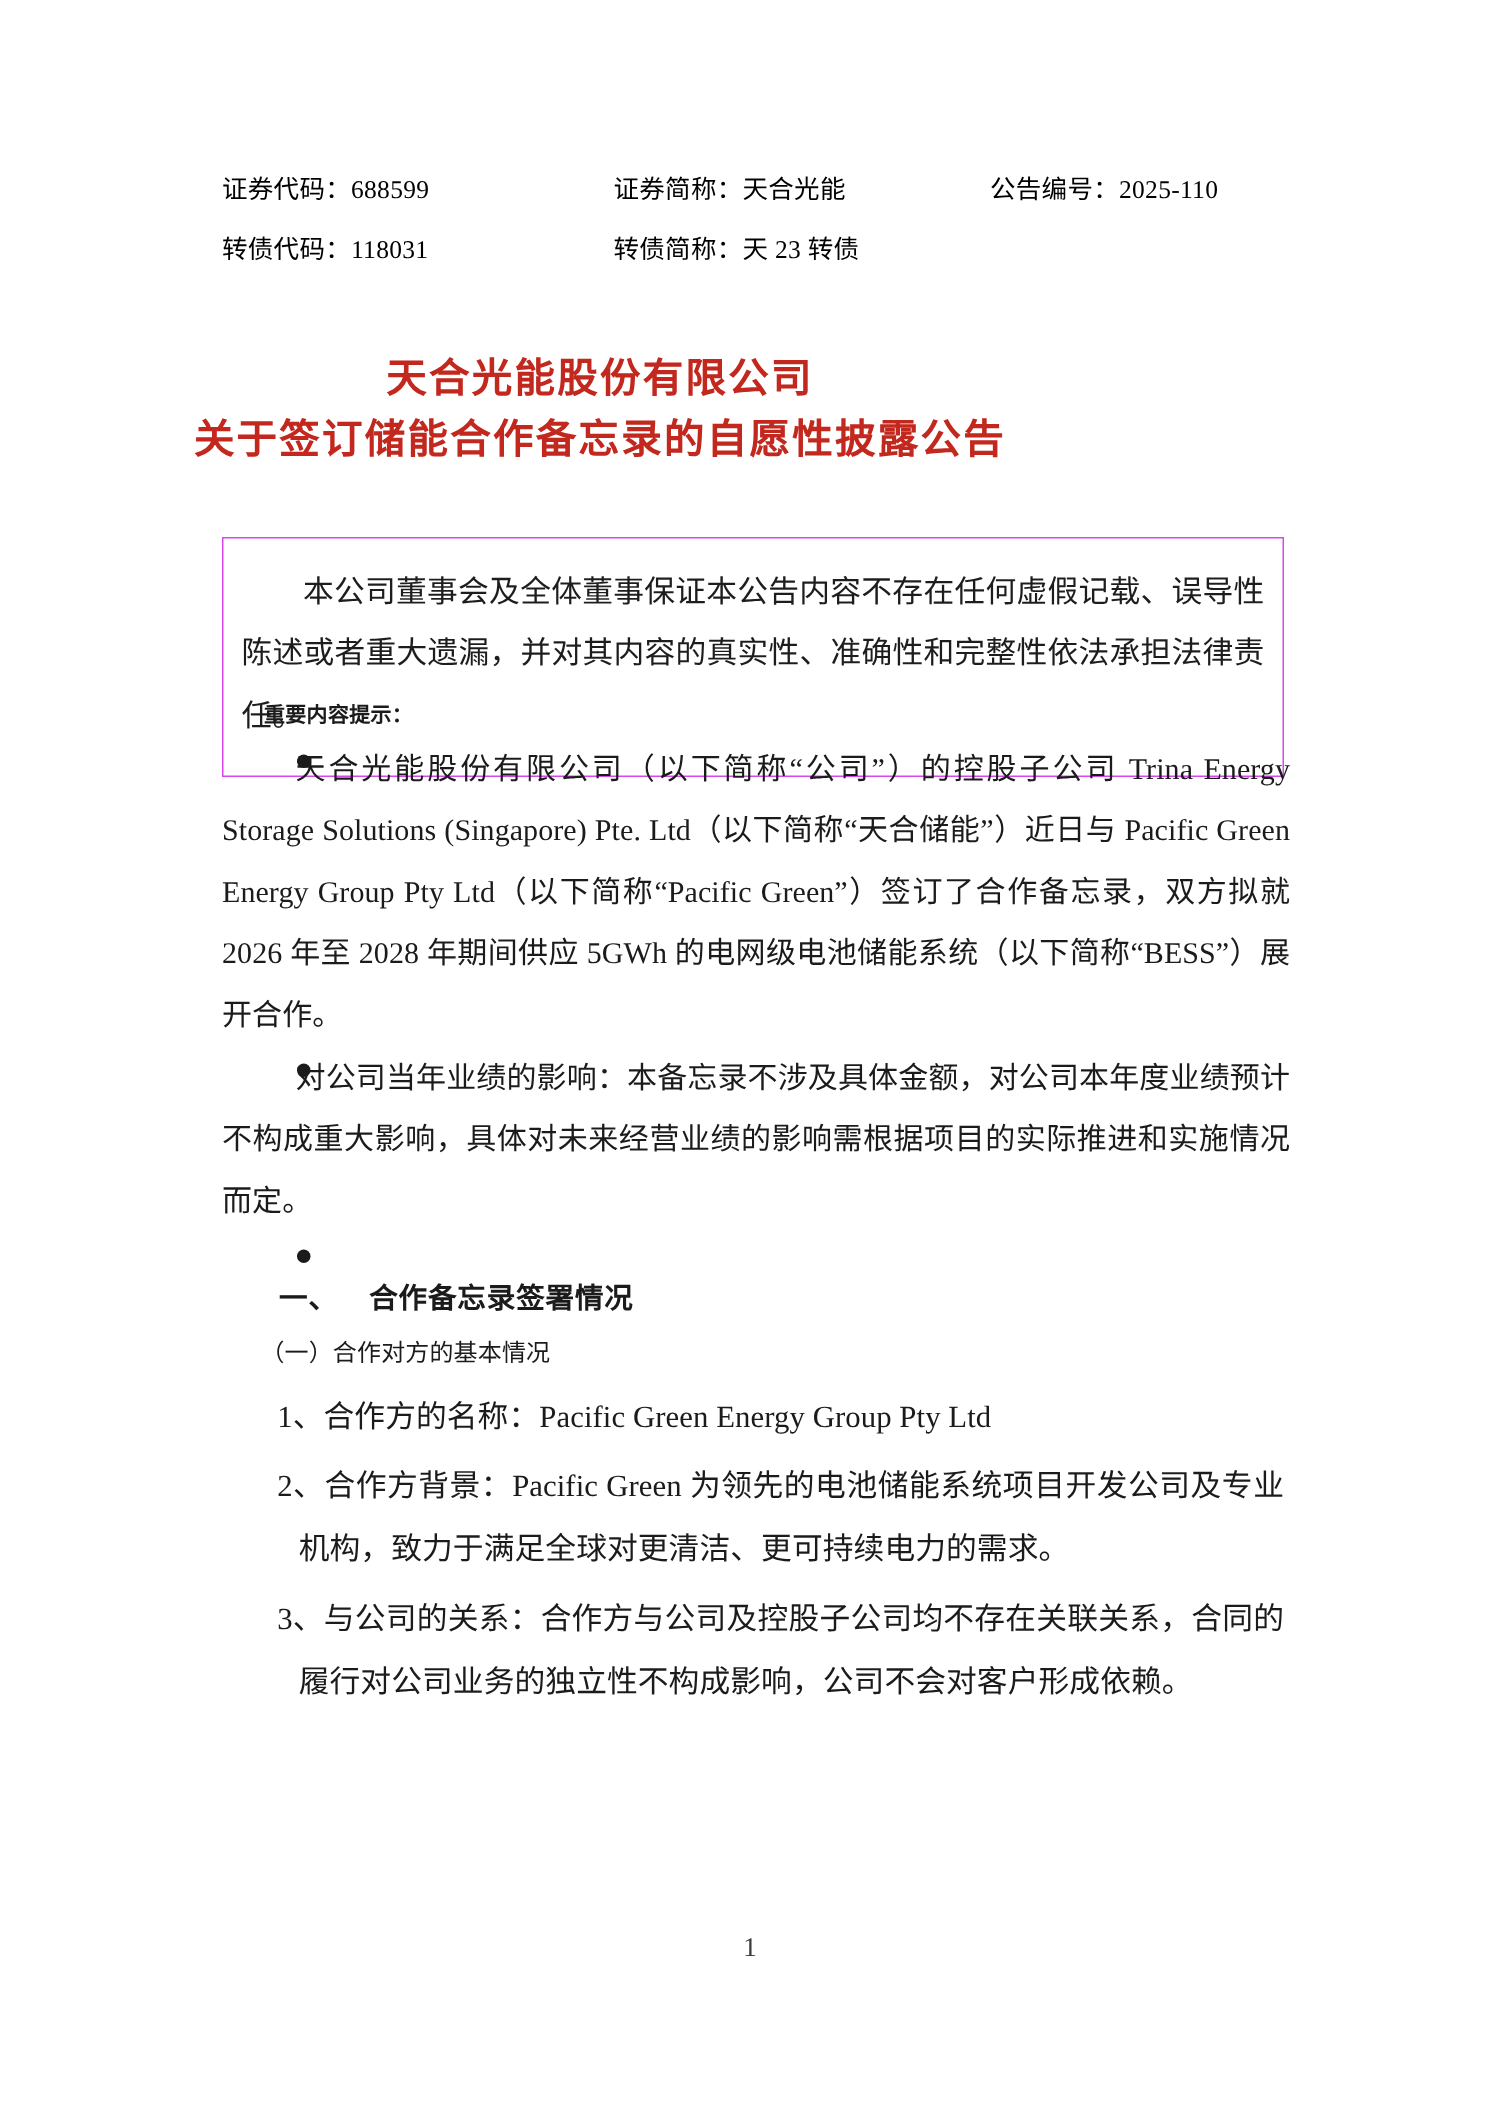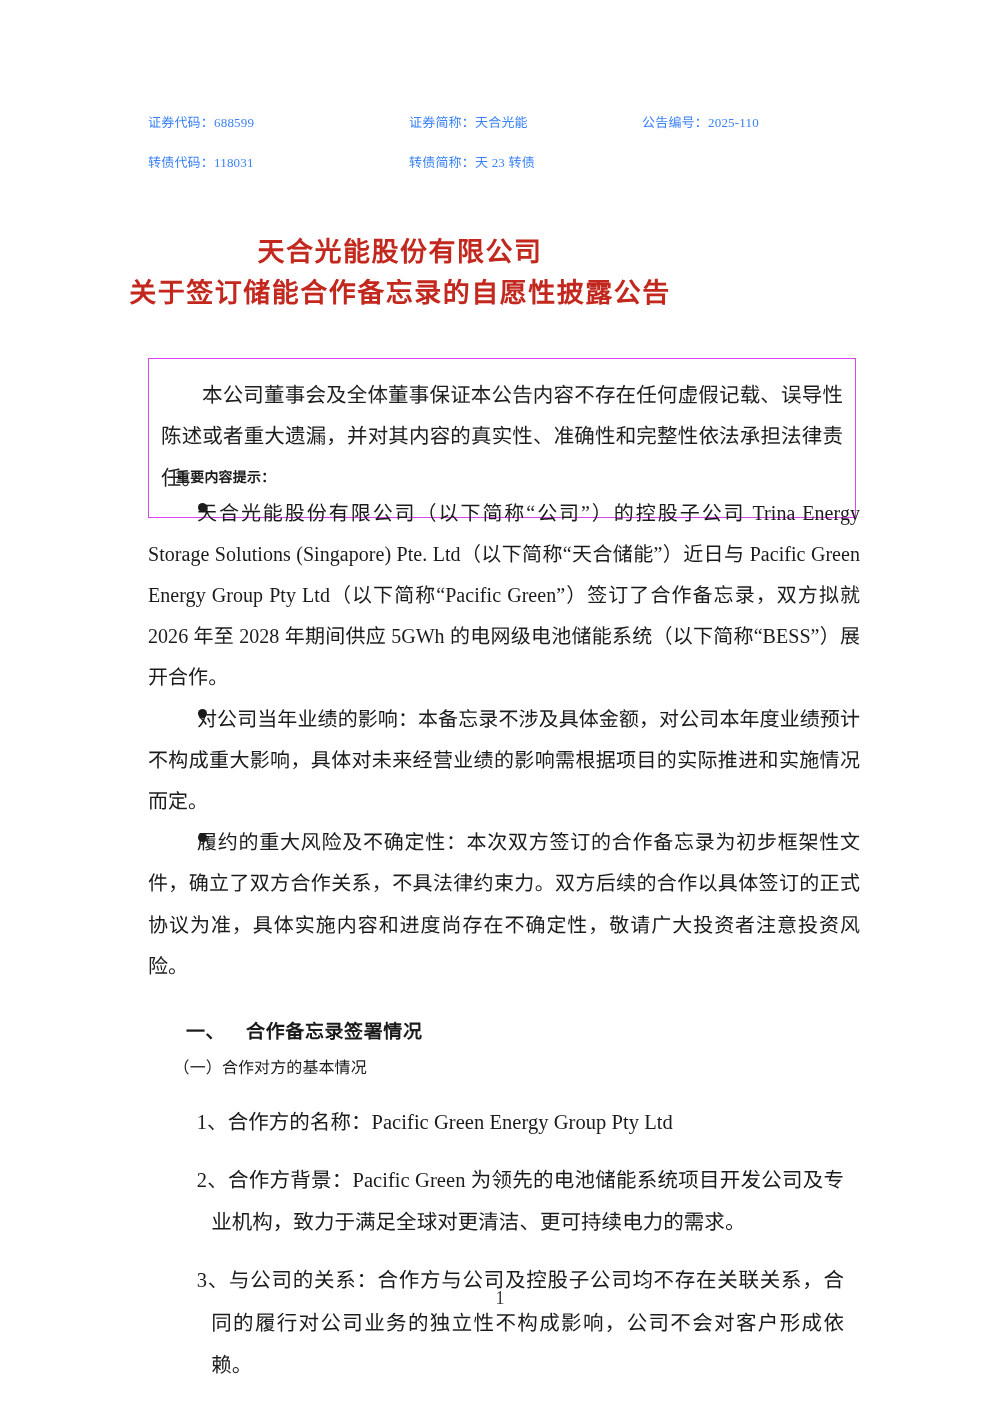"证券代码：688599" .mast-row { color: #3b82f6 -> #000000; font-size: 13px -> 17px }
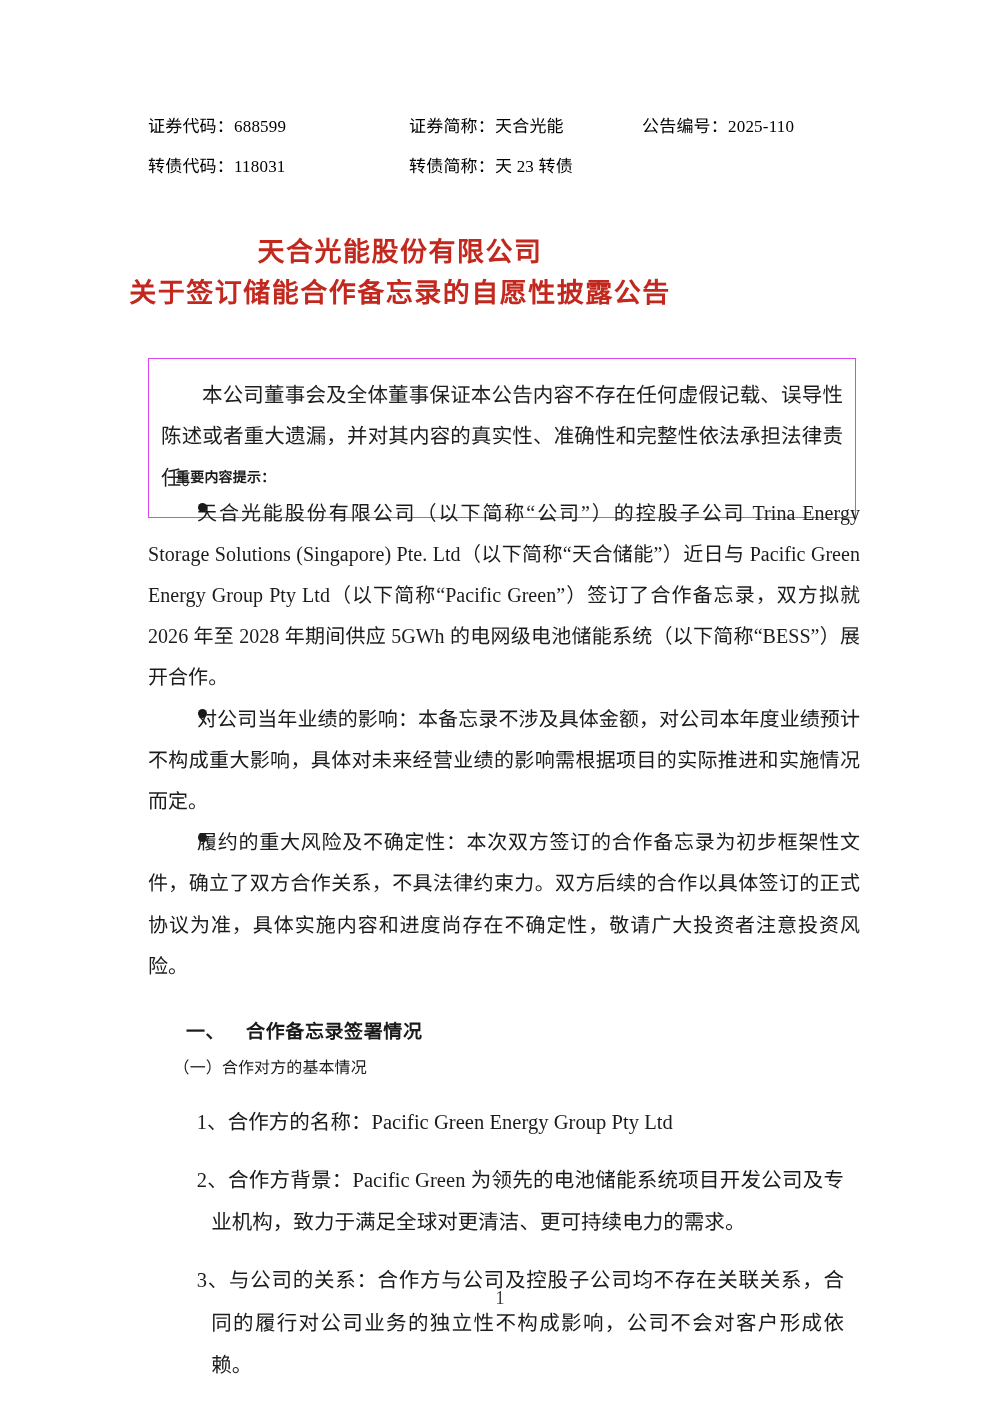"公告编号：2025-110" .mast-c3 { left: 494px -> 512px }
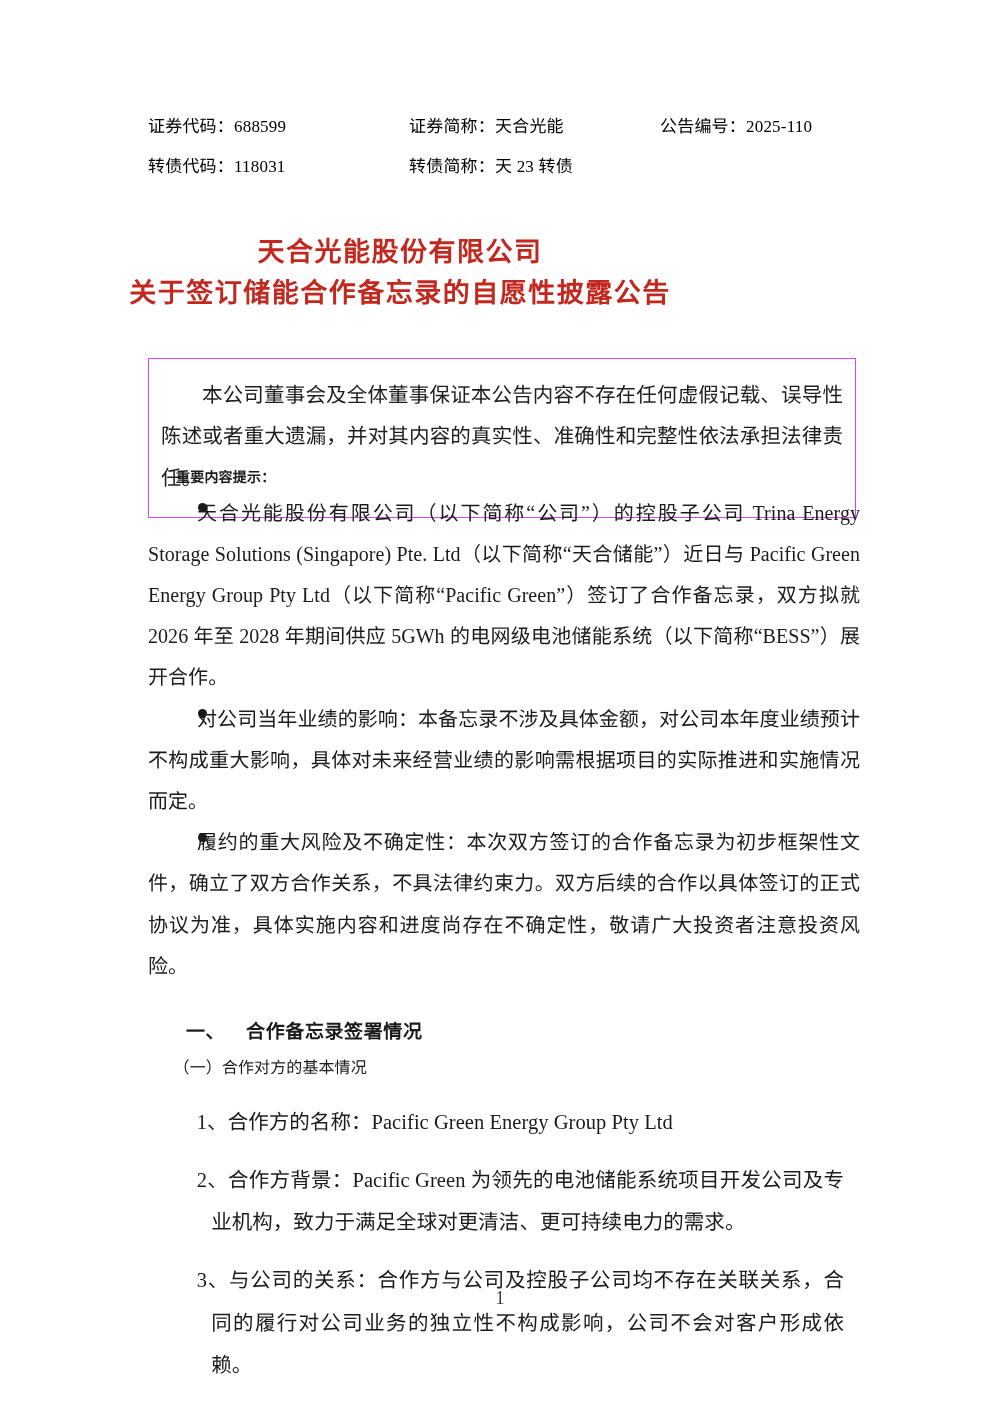"履约的重大风险及不确定性：本次双方签订的合作备忘录为初步框架性文件，确立了双方合" span { html: <span>履约的重大风险及不确定性：本次双方签订的合作备忘录为初步框架性文件，确立了双方合作关系，不具法律约束力。双方后续的合作以具体签订的正式协议为准，具体实施内容和进度尚存在不确定性，敬请广大投资者注意投资风险。</span> -> none }
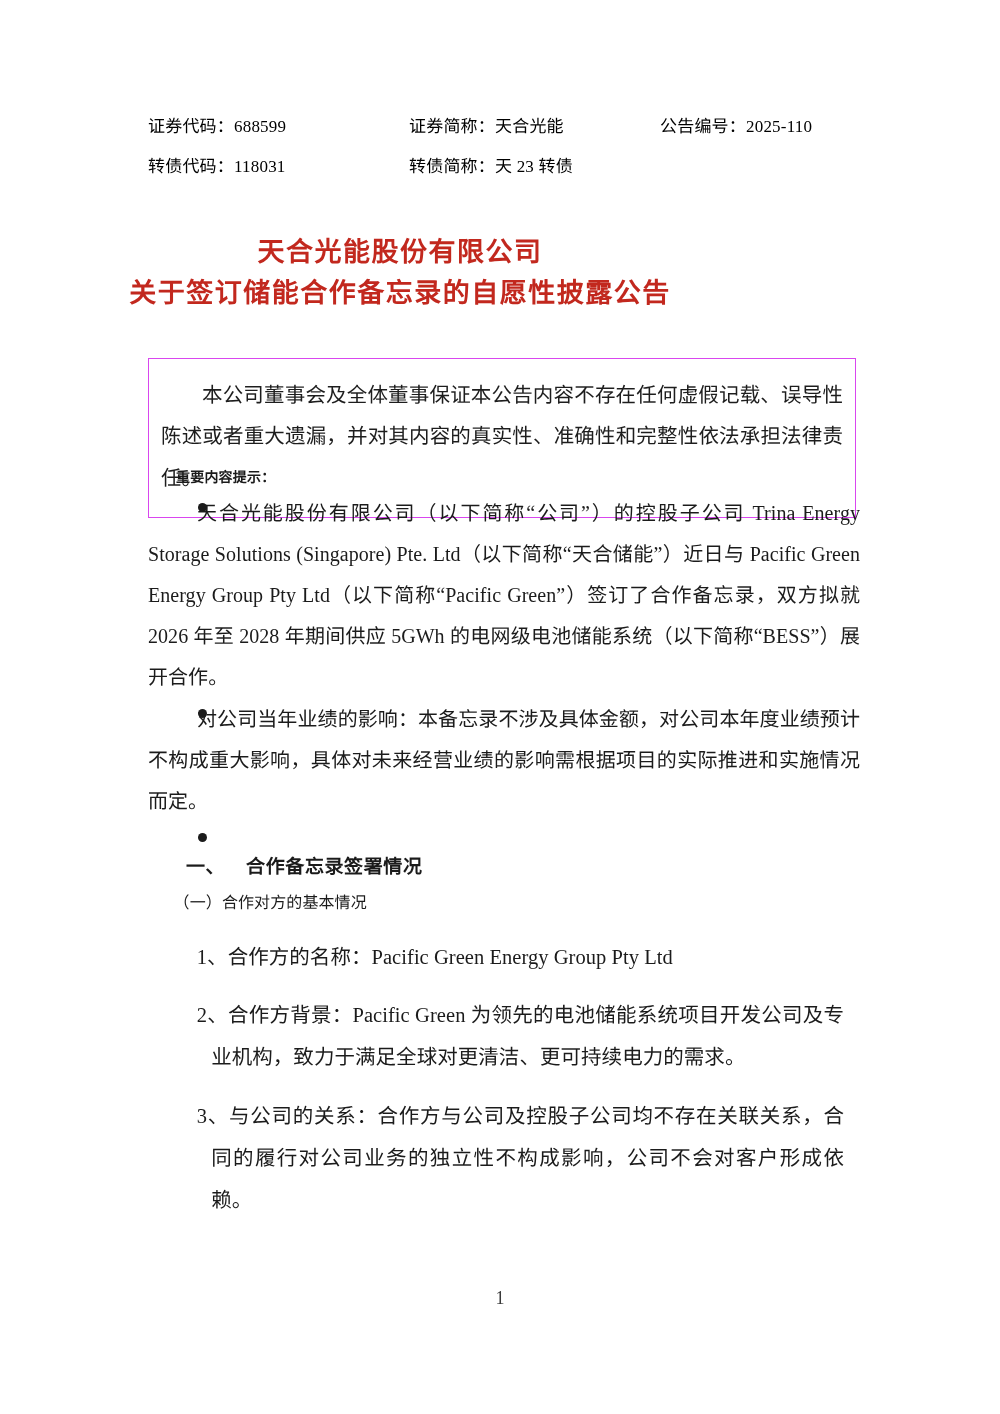"1、合作方的名称：Pacific Green Energy Group Pty" .num-item { margin: 16px -> 4px }
